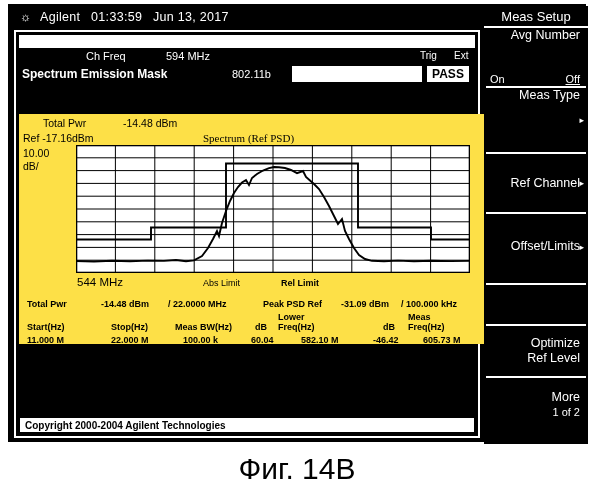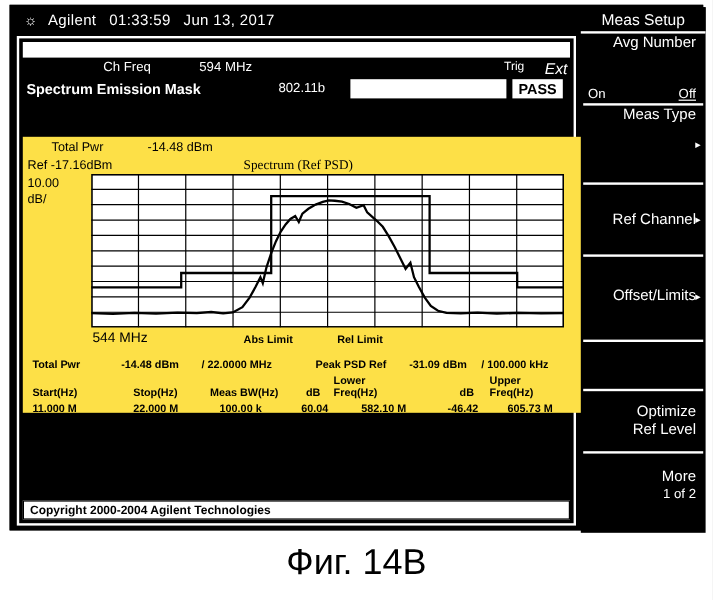"Ext" .chfreq-row .ext { font-size: 13px -> 10px; font-style: italic -> none }
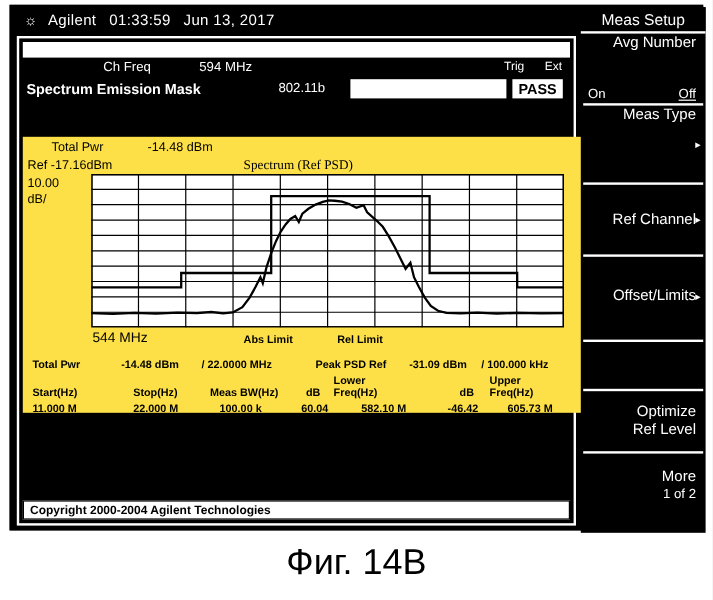"Abs Limit" .graph-area .abslim { font-weight: bold -> normal }
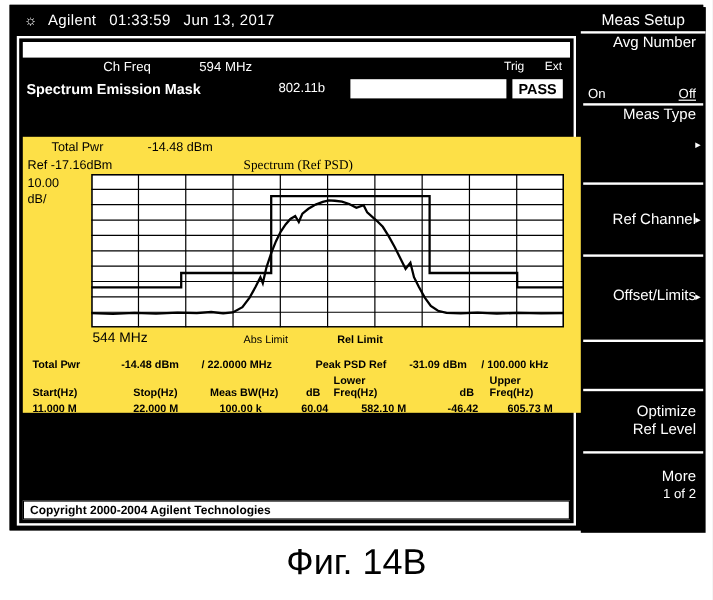"Upper" span.c { text: Upper -> Meas }
